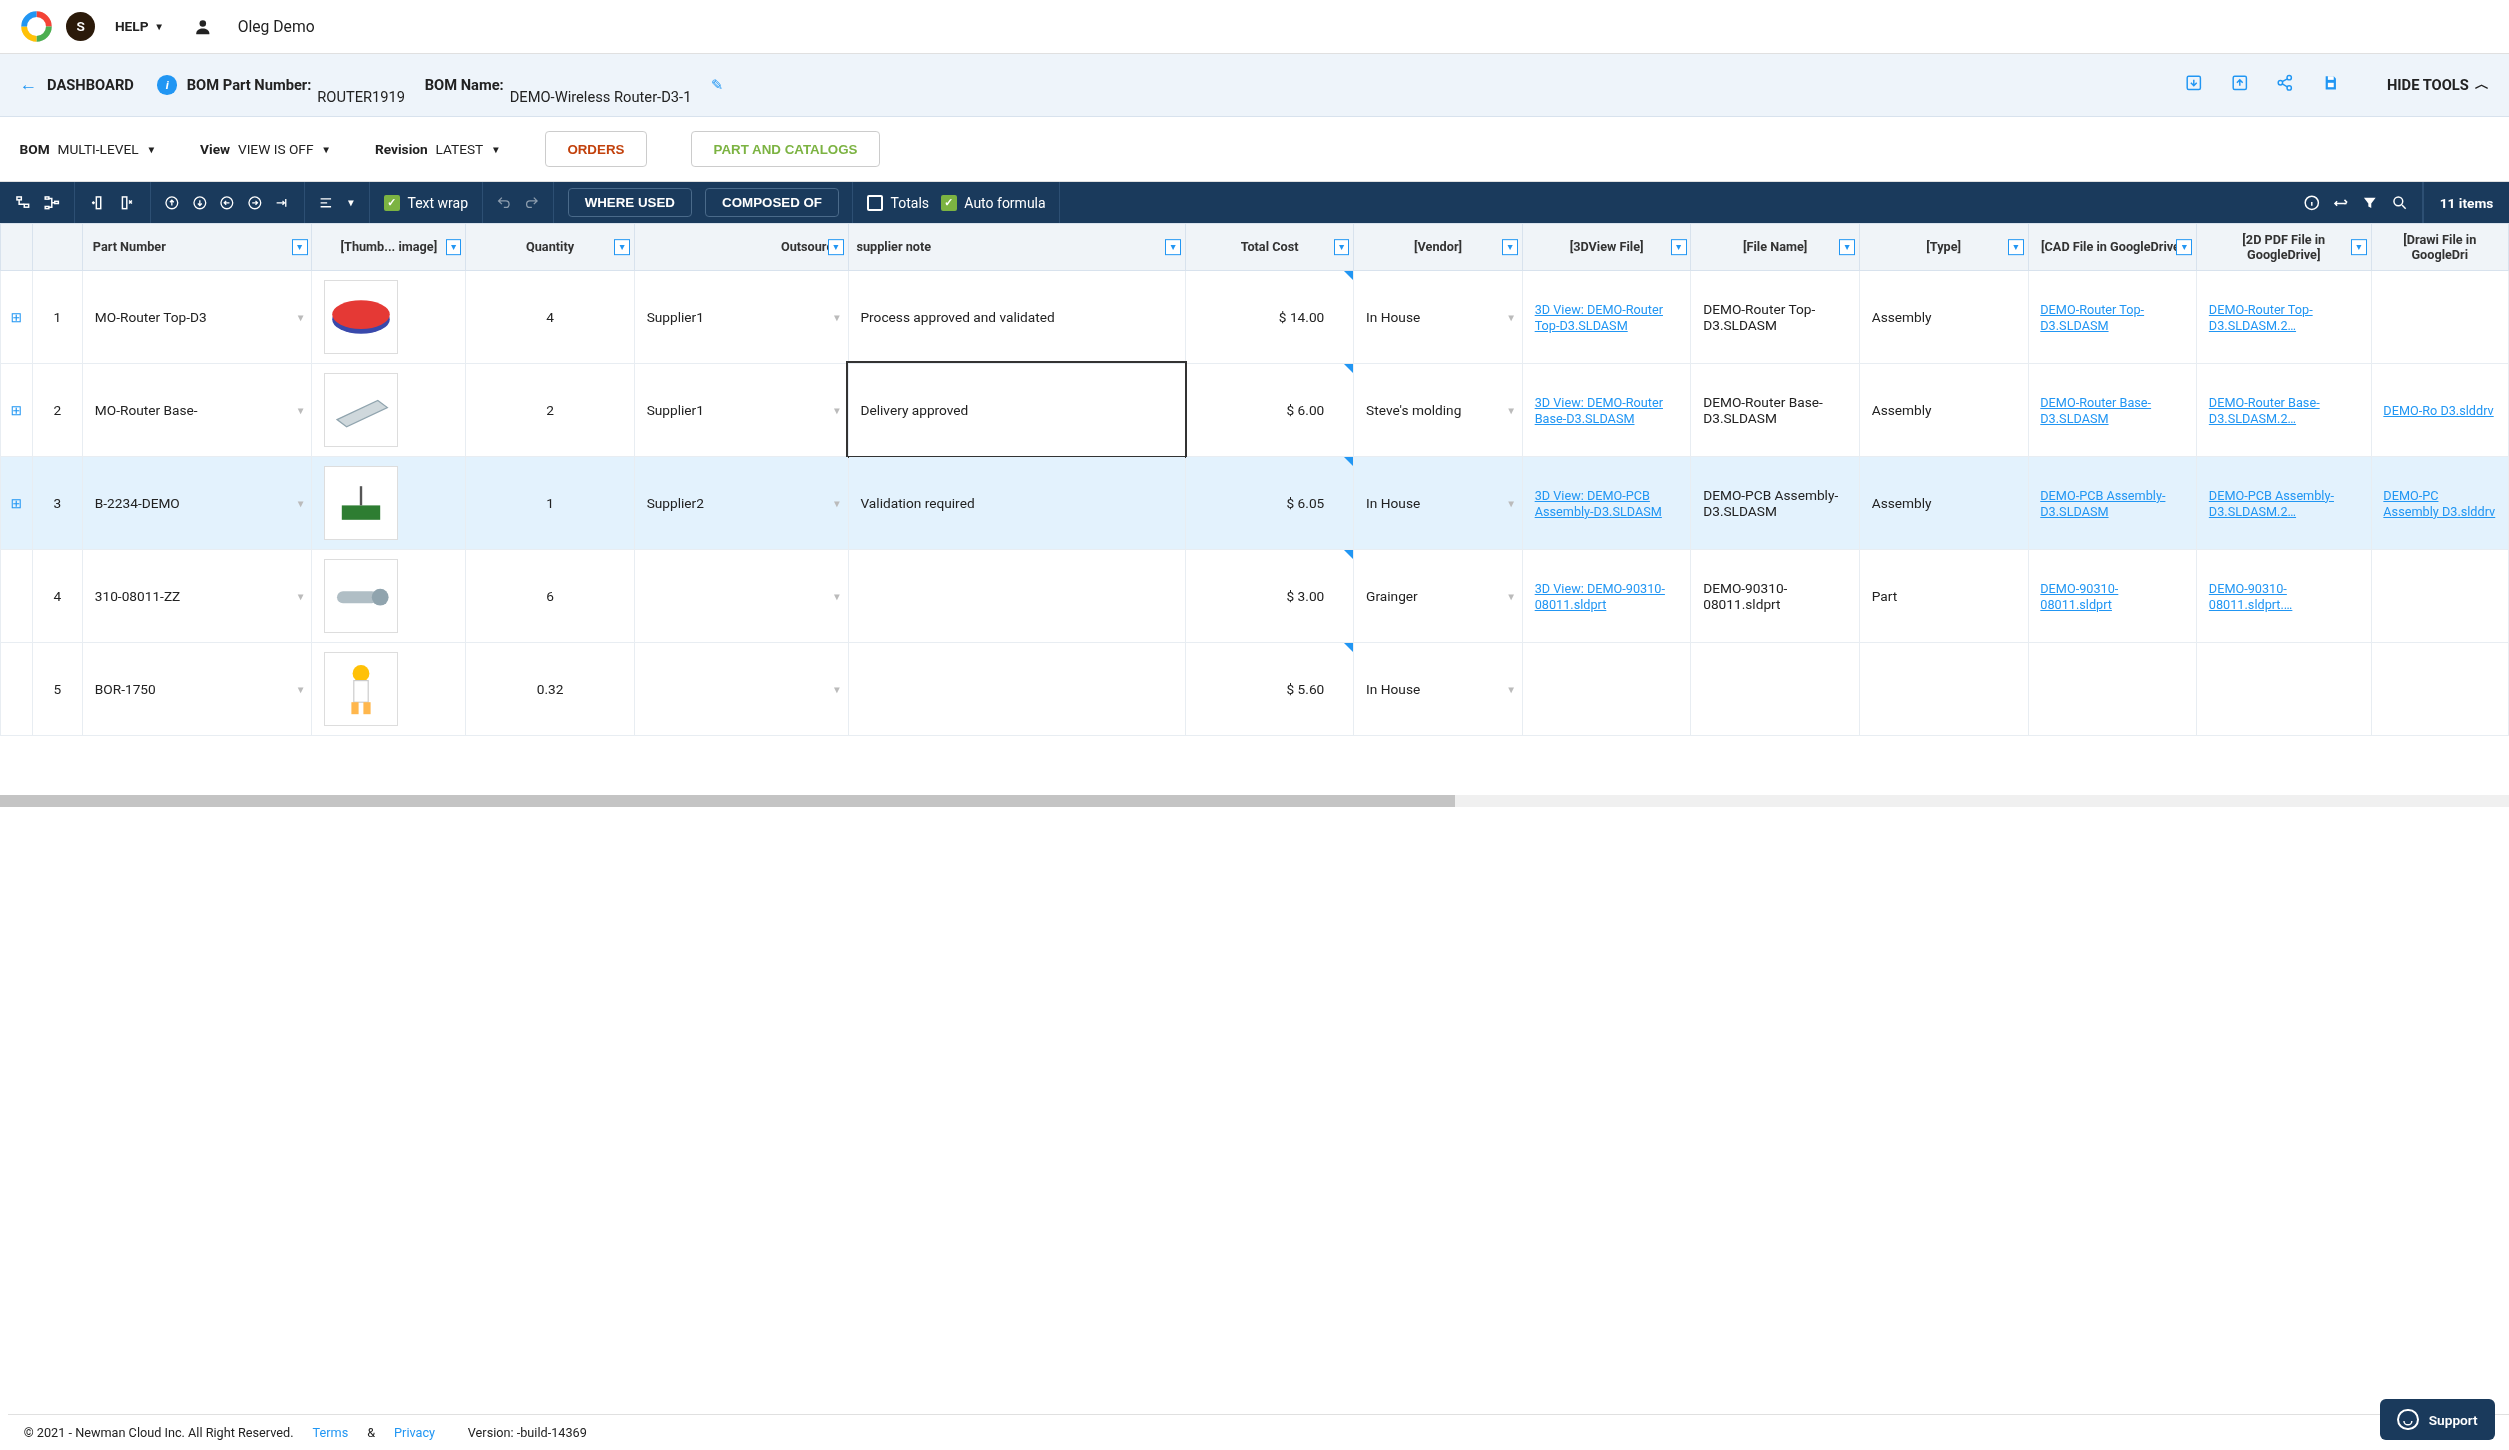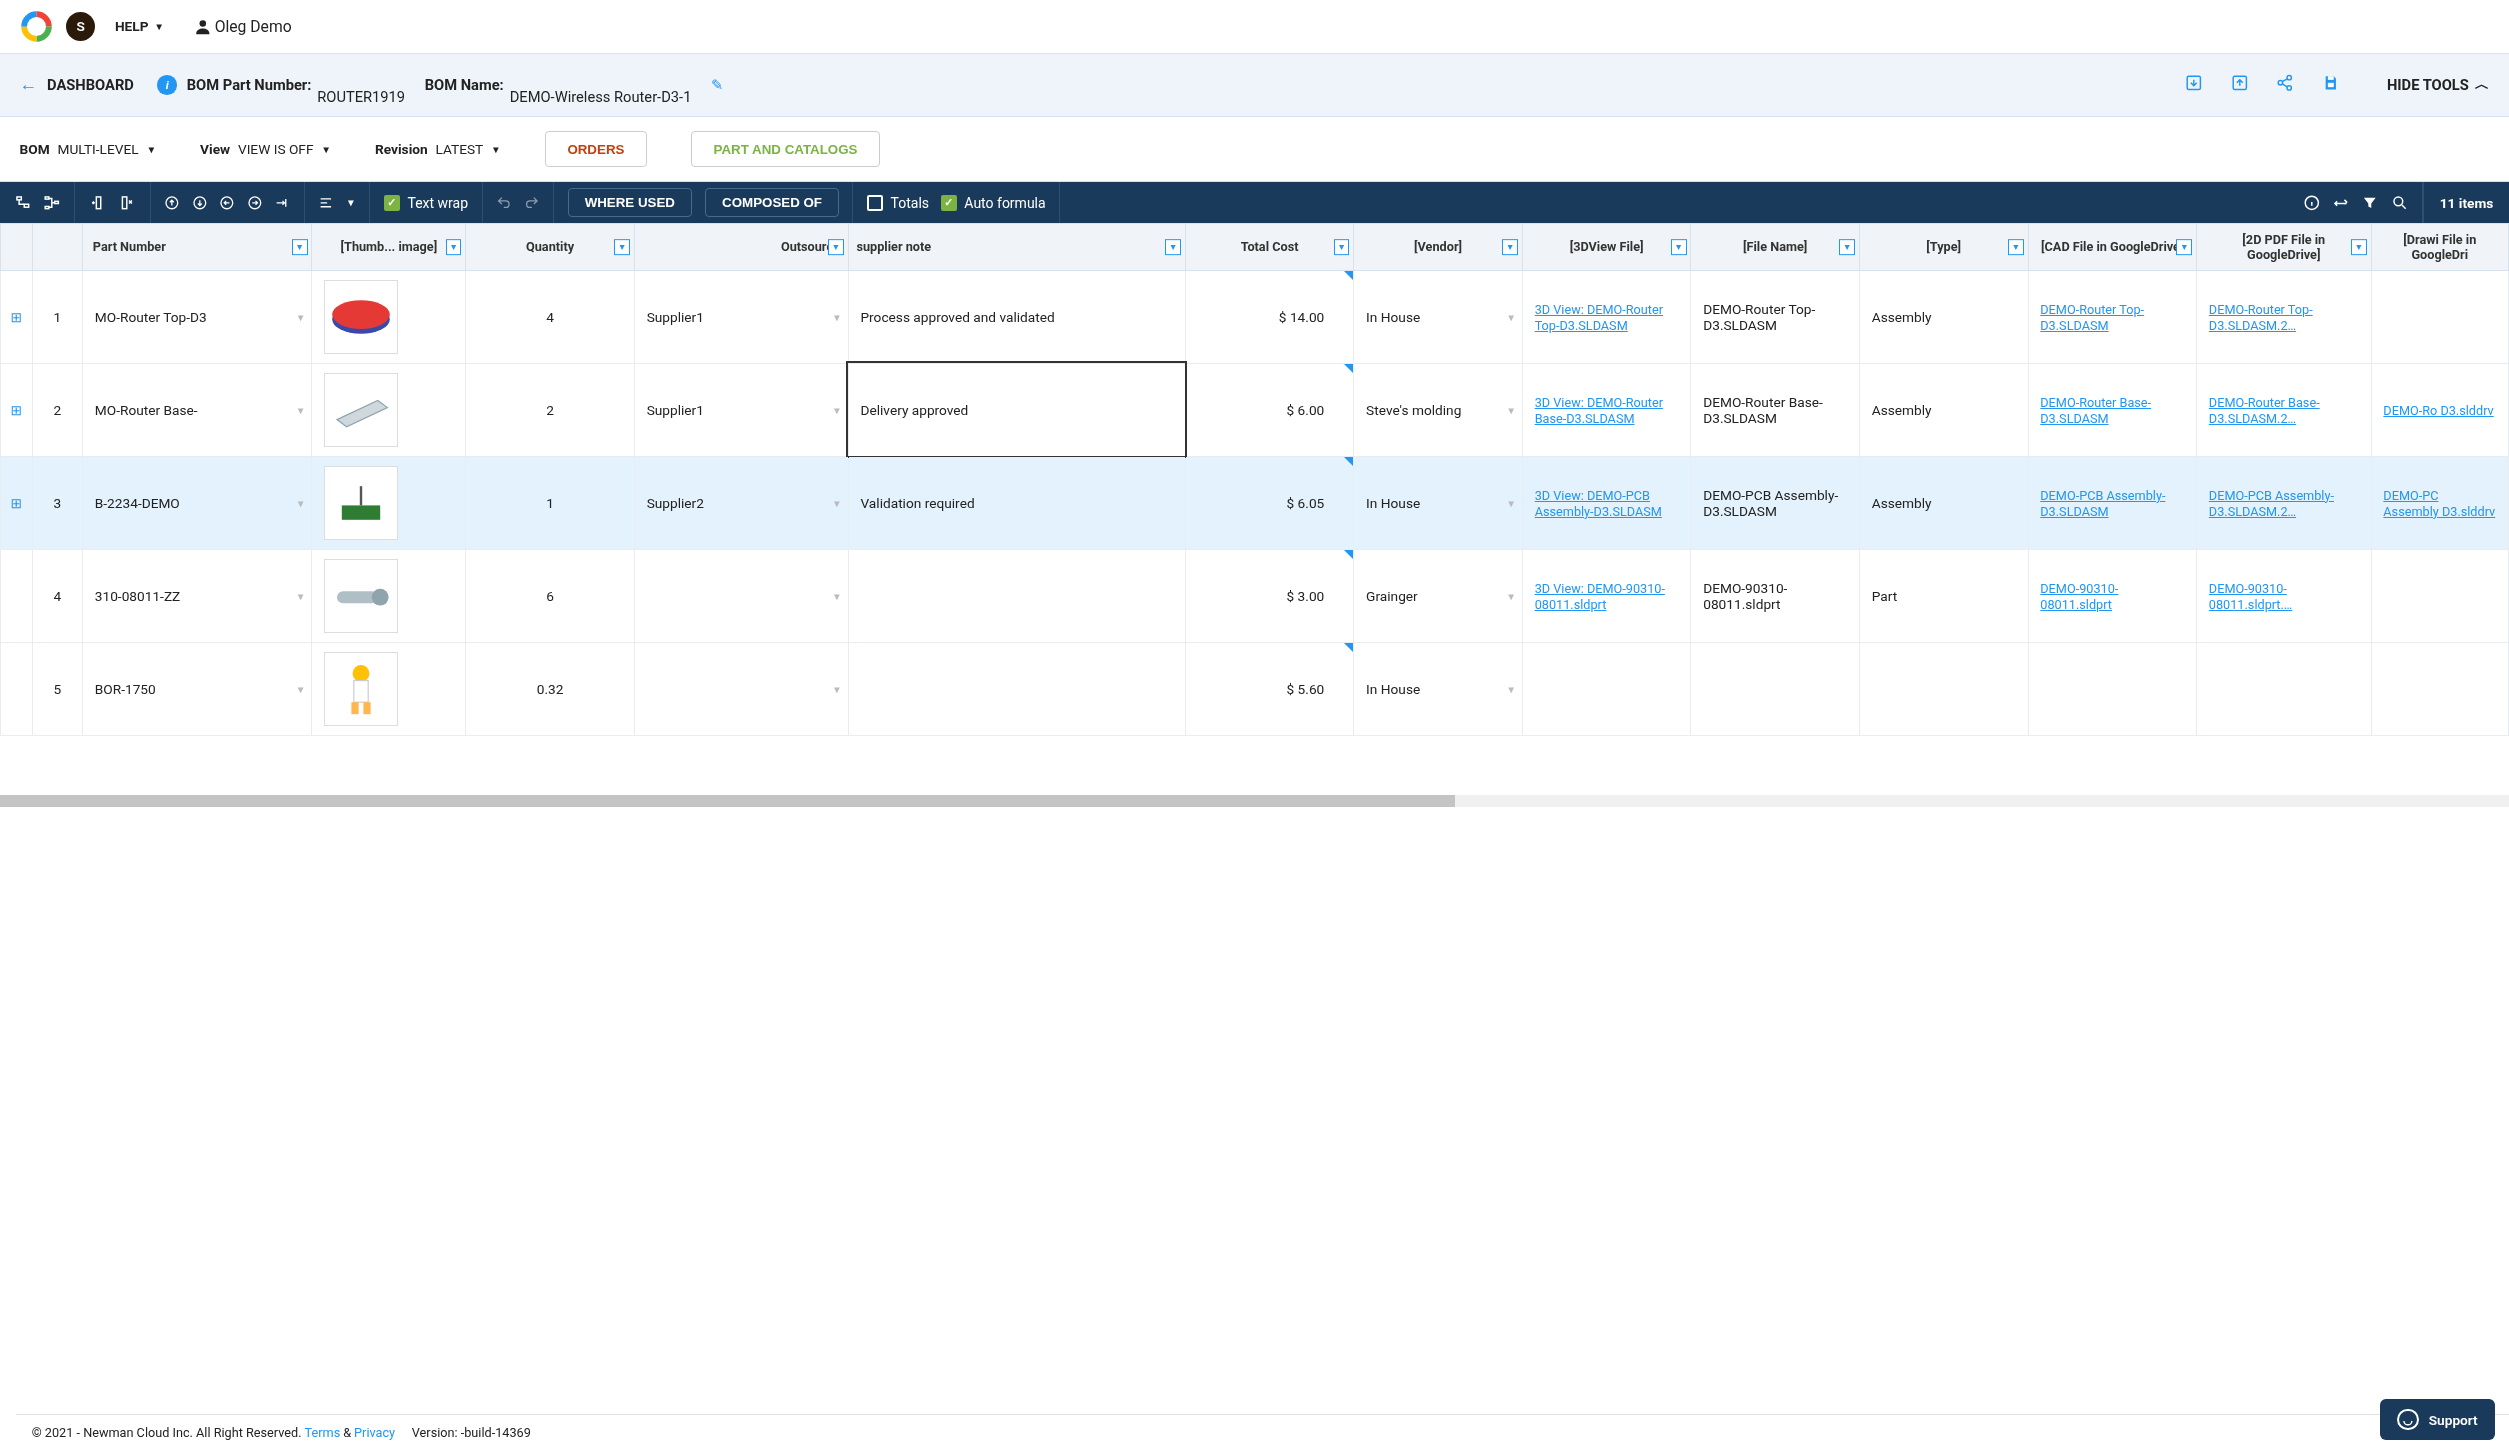"Oleg Demo" .user-info { gap: 2px -> 25px }
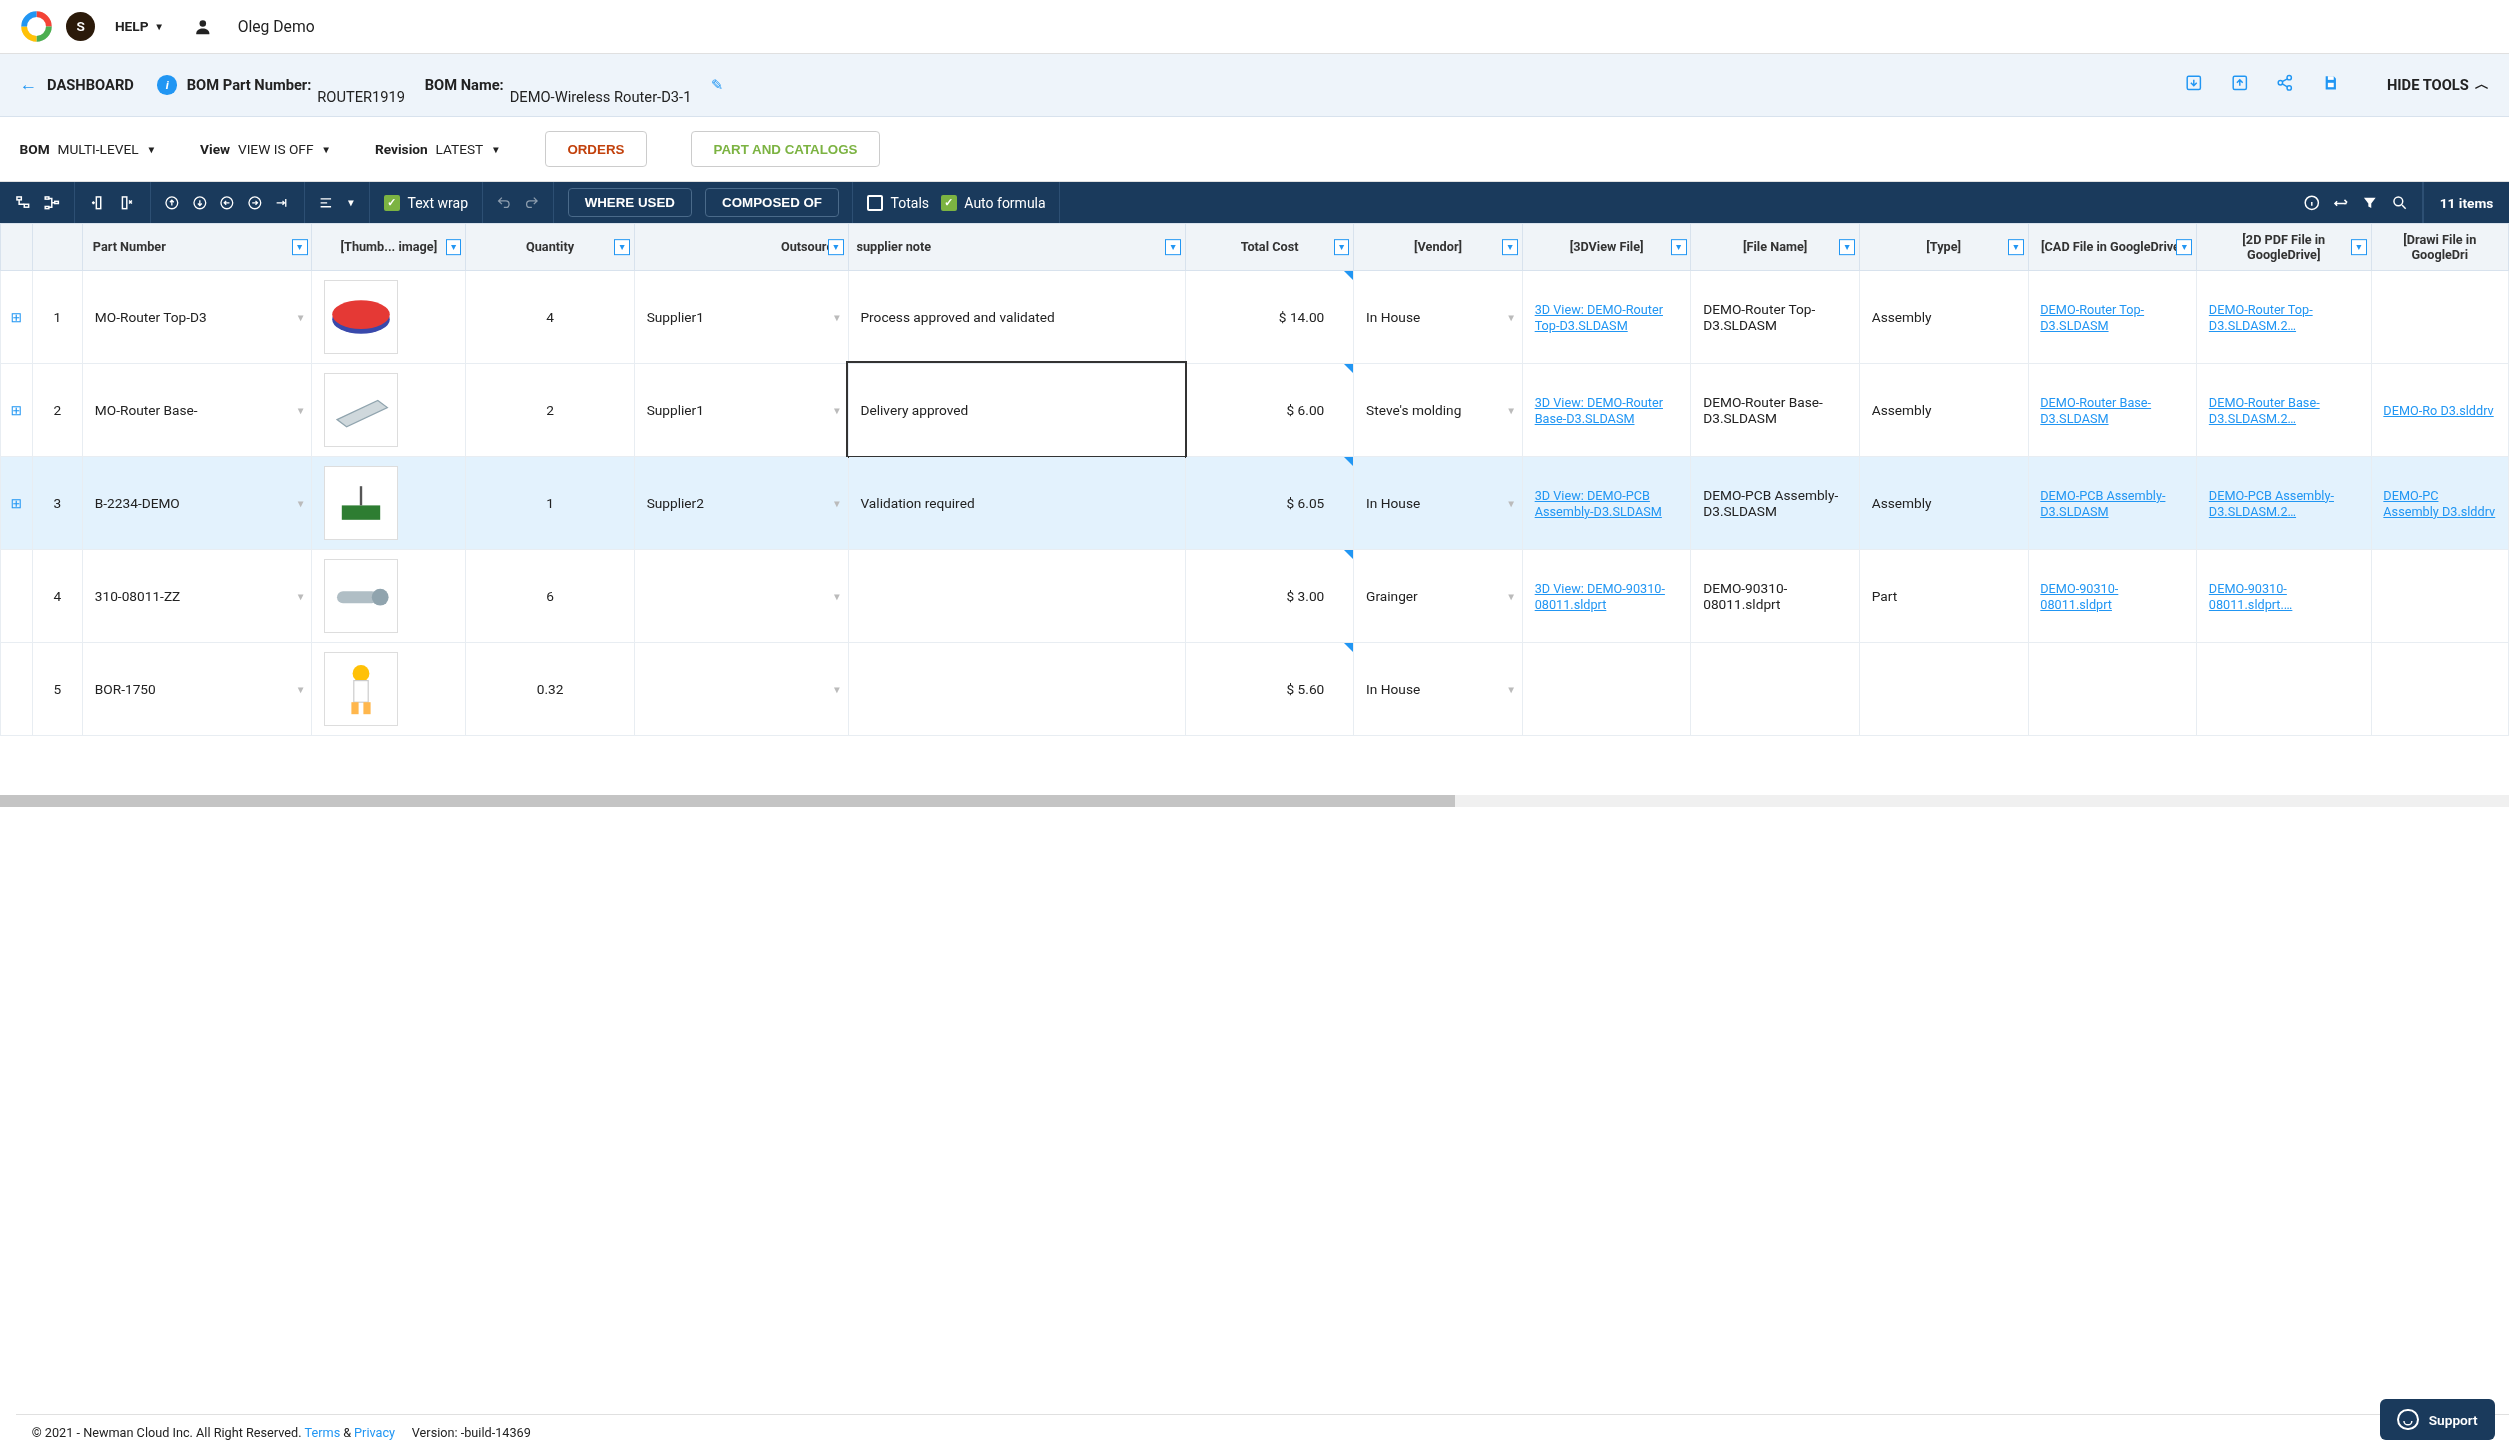"© 2021 - Newman Cloud" .footer { gap: 3px -> 19px; left: 16px -> 8px }
